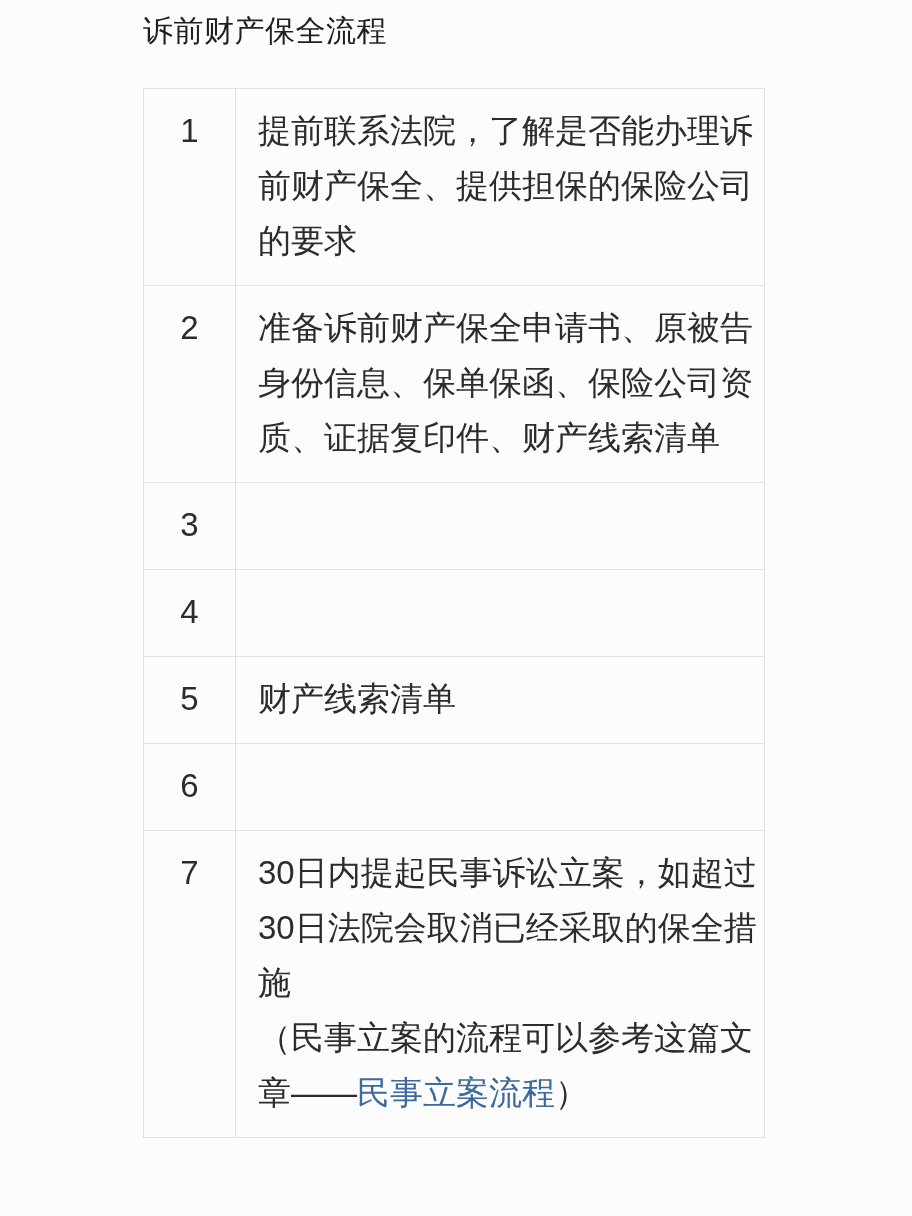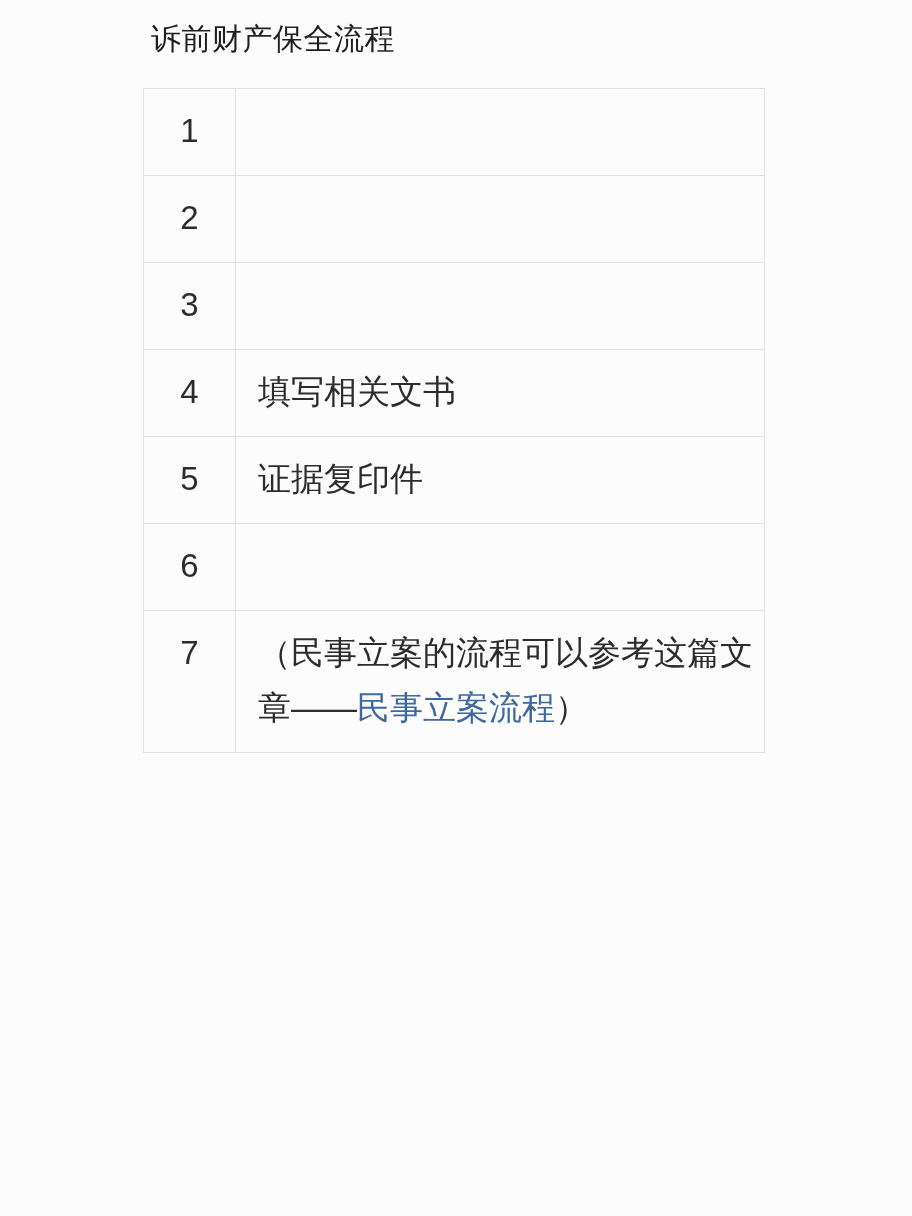"诉前财产保全流程" .title { margin: 8px -> 0 }
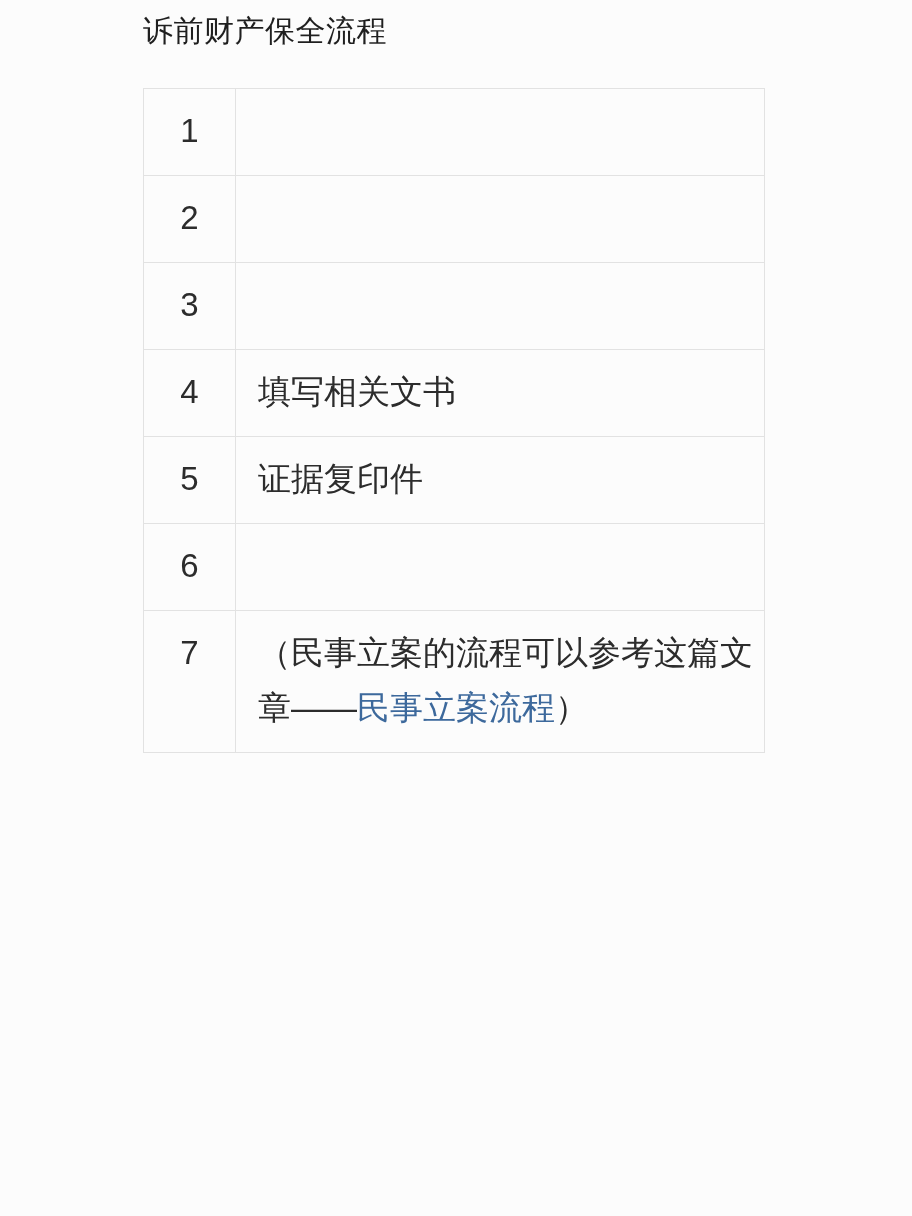"提前联系法院，了解是否能办理诉" div.cell { html: none -> <div>提前联系法院，了解是否能办理诉 前财产保全、提供担保的保险公司 的要求</div> }
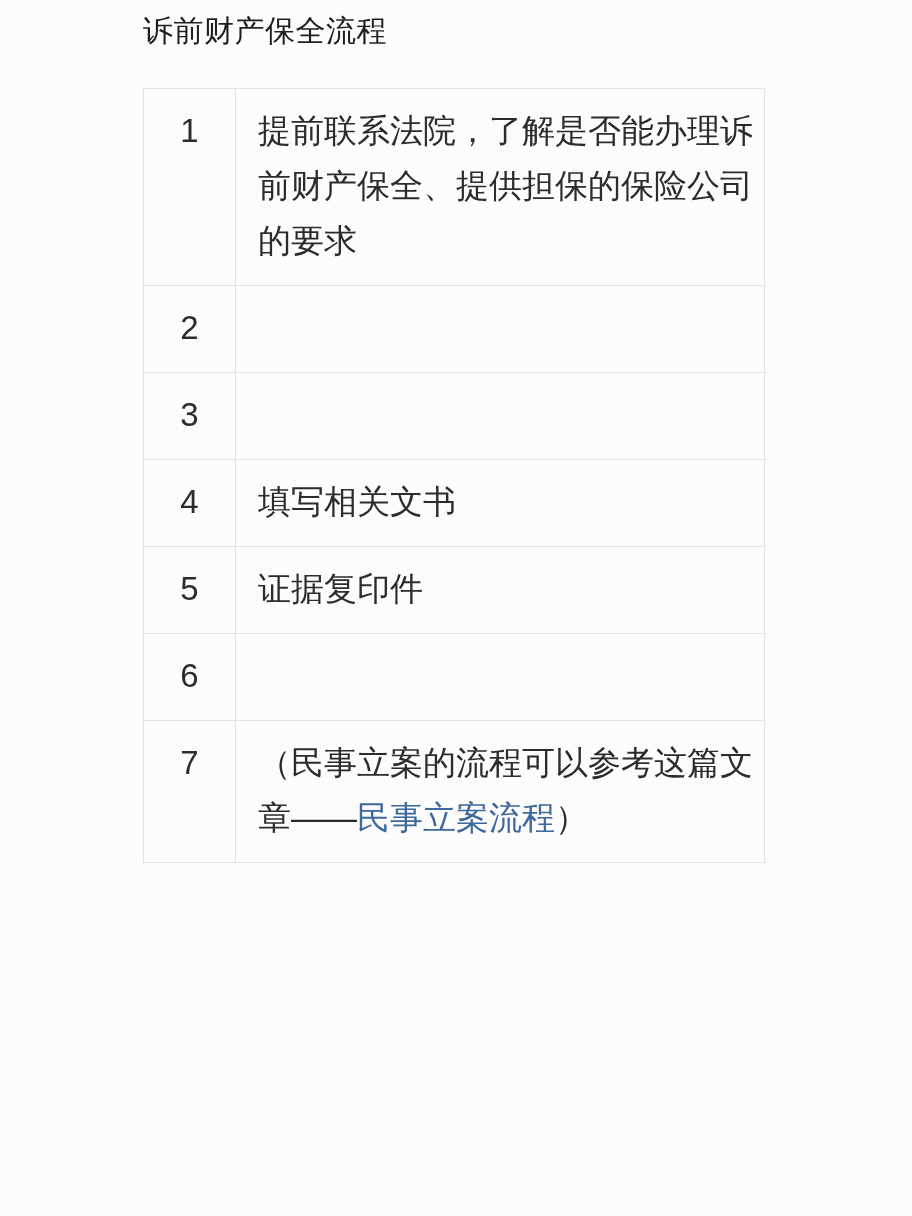"准备诉前财产保全申请书、原被告" div.cell { html: none -> <div>准备诉前财产保全申请书、原被告 身份信息、保单保函、保险公司资 质、证据复印件、财产线索清单</div> }
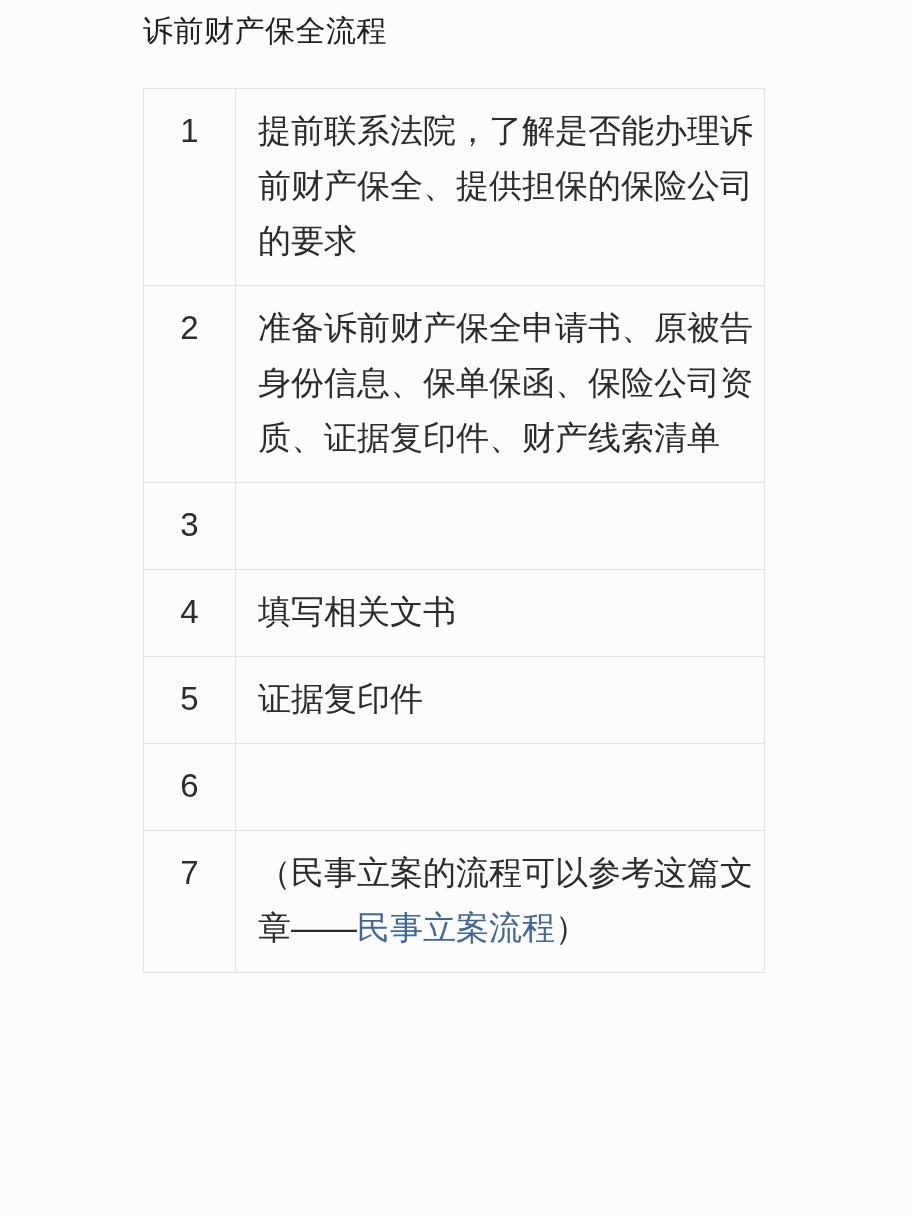"填写相关文书" div.cell { html: <div>填写相关文书</div> -> none }
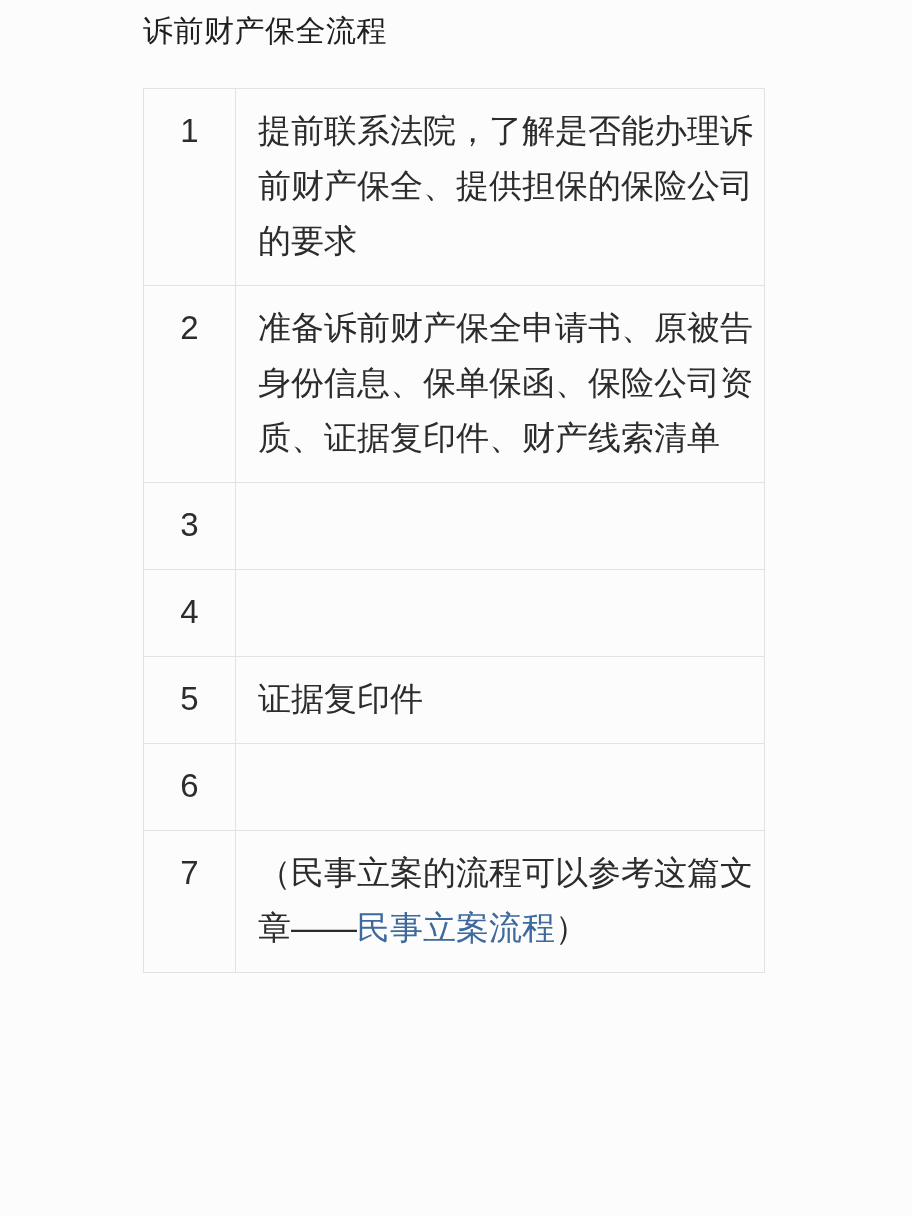"证据复印件" div.cell { text: 证据复印件 -> 财产线索清单 }
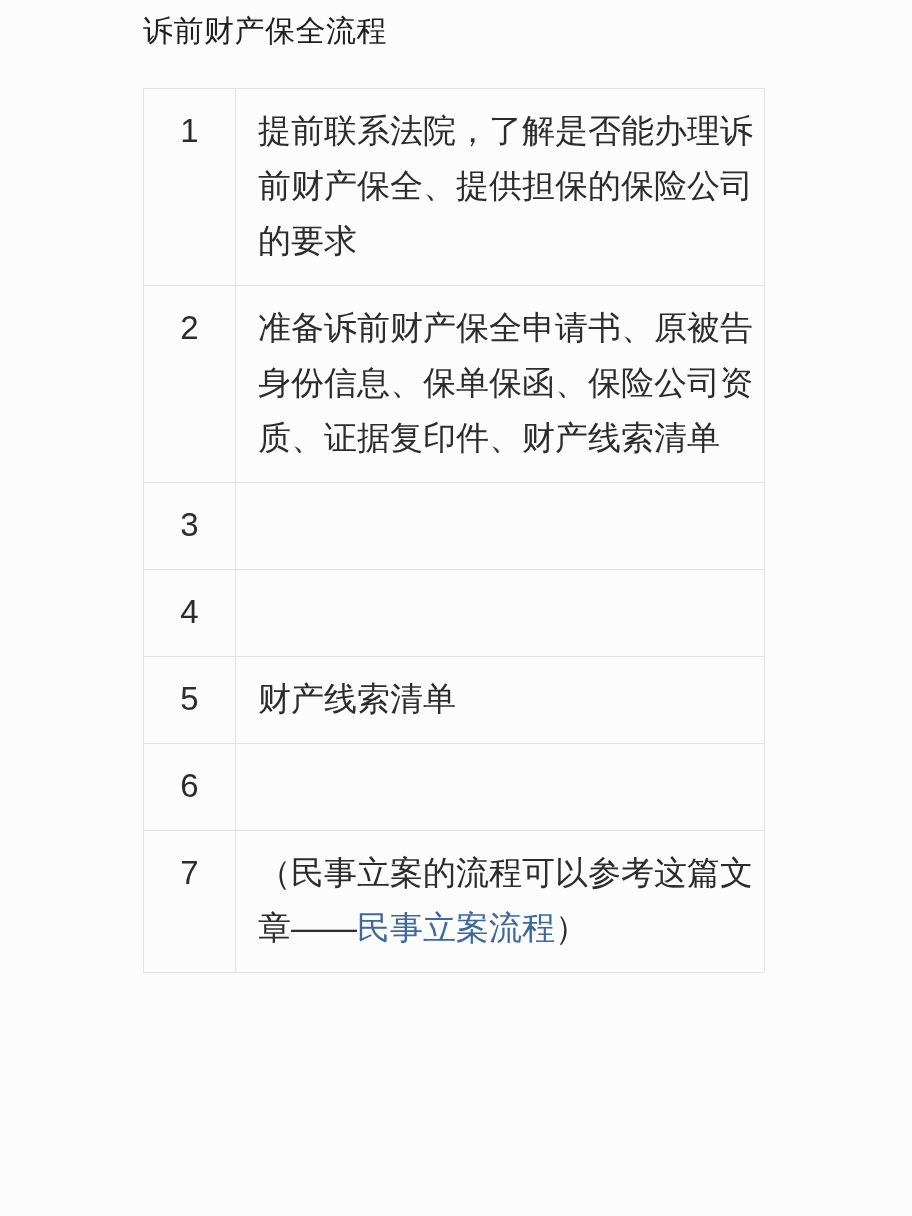"30日内提起民事诉讼立案，如超过" div { html: none -> <div>30日内提起民事诉讼立案，如超过 30日法院会取消已经采取的保全措 施</div> }
